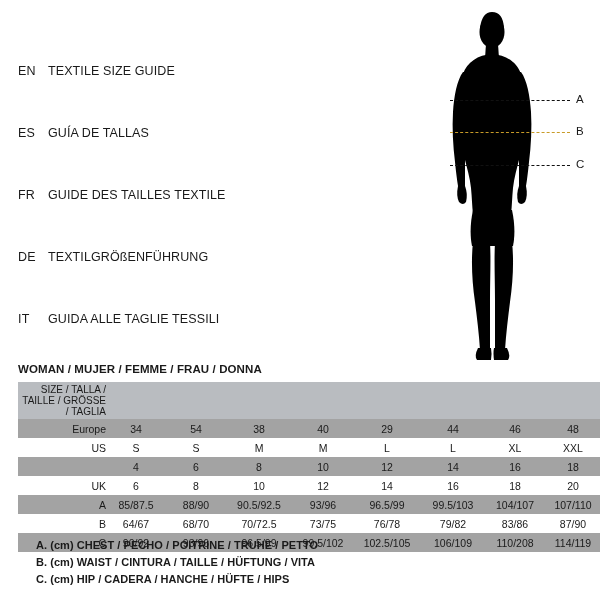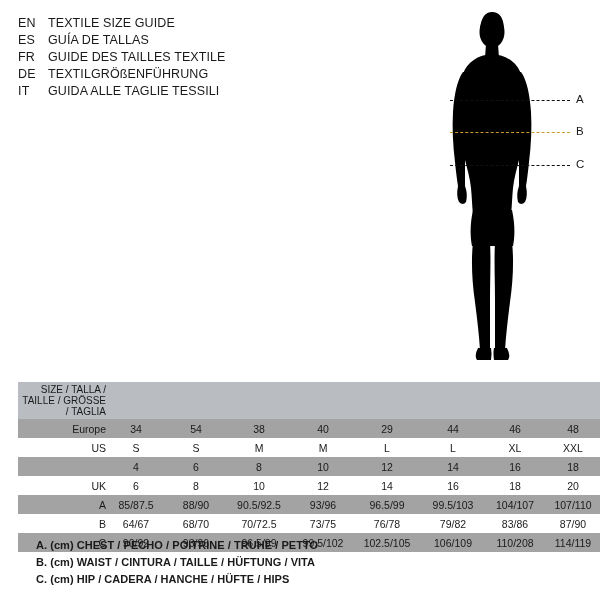"EN" .lang-row { margin-top: none -> 48px }
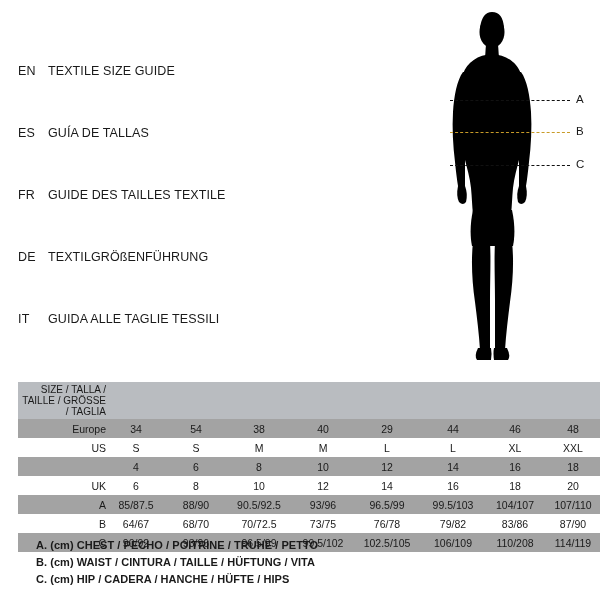"WOMAN / MUJER / FEMME" div.woman-title { html: none -> <div>WOMAN / MUJER / FEMME / FRAU / DONNA</div> }
